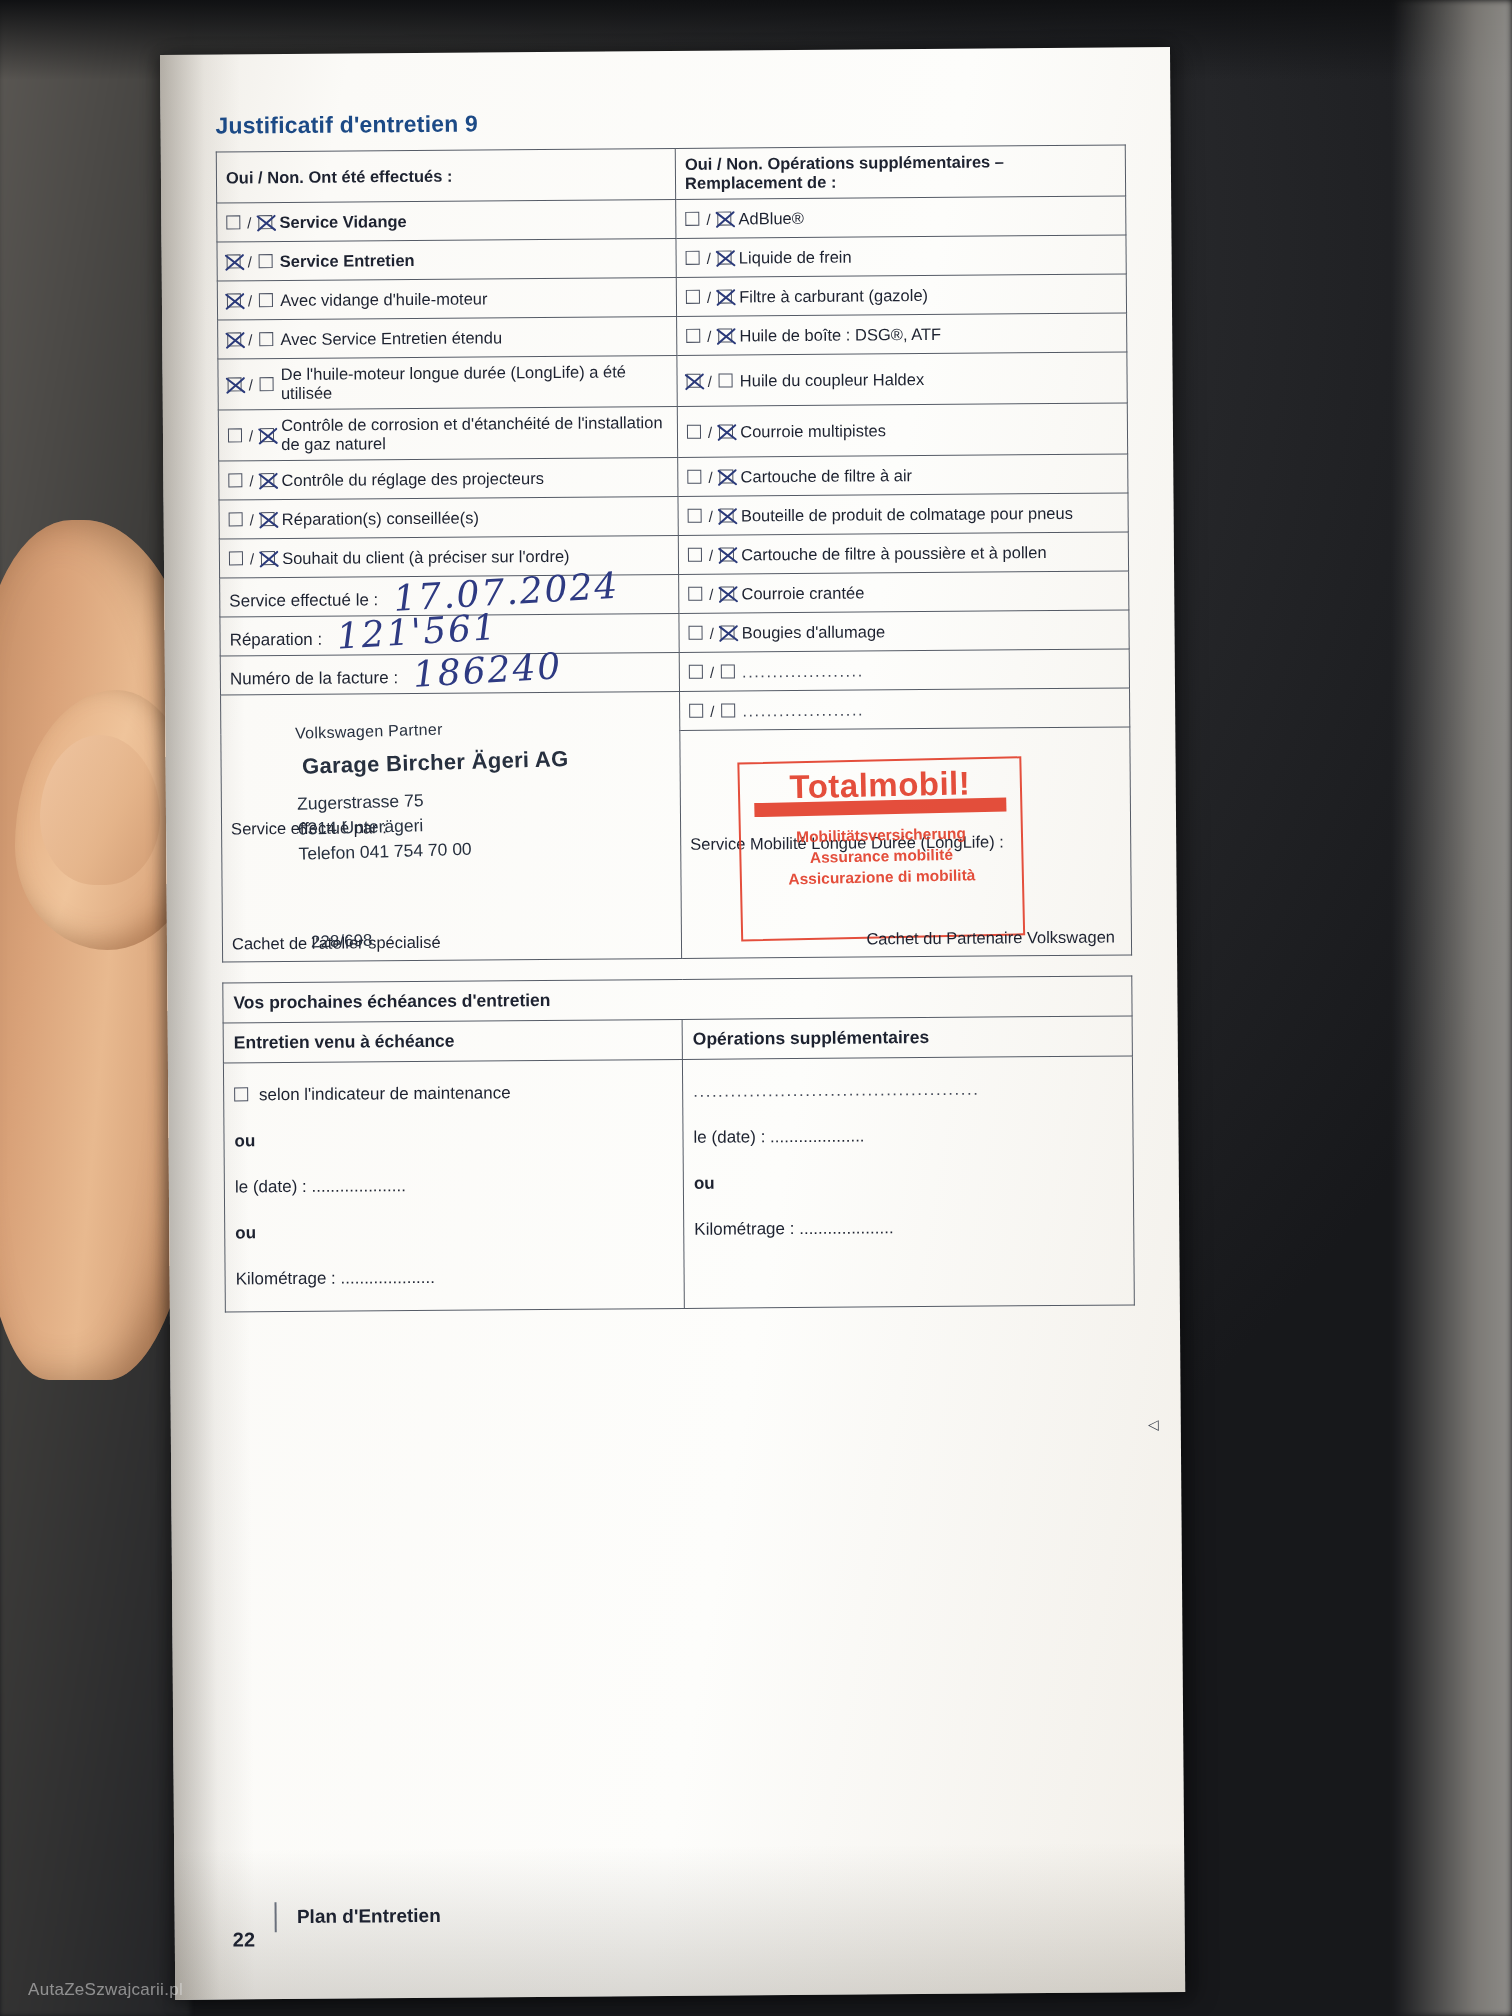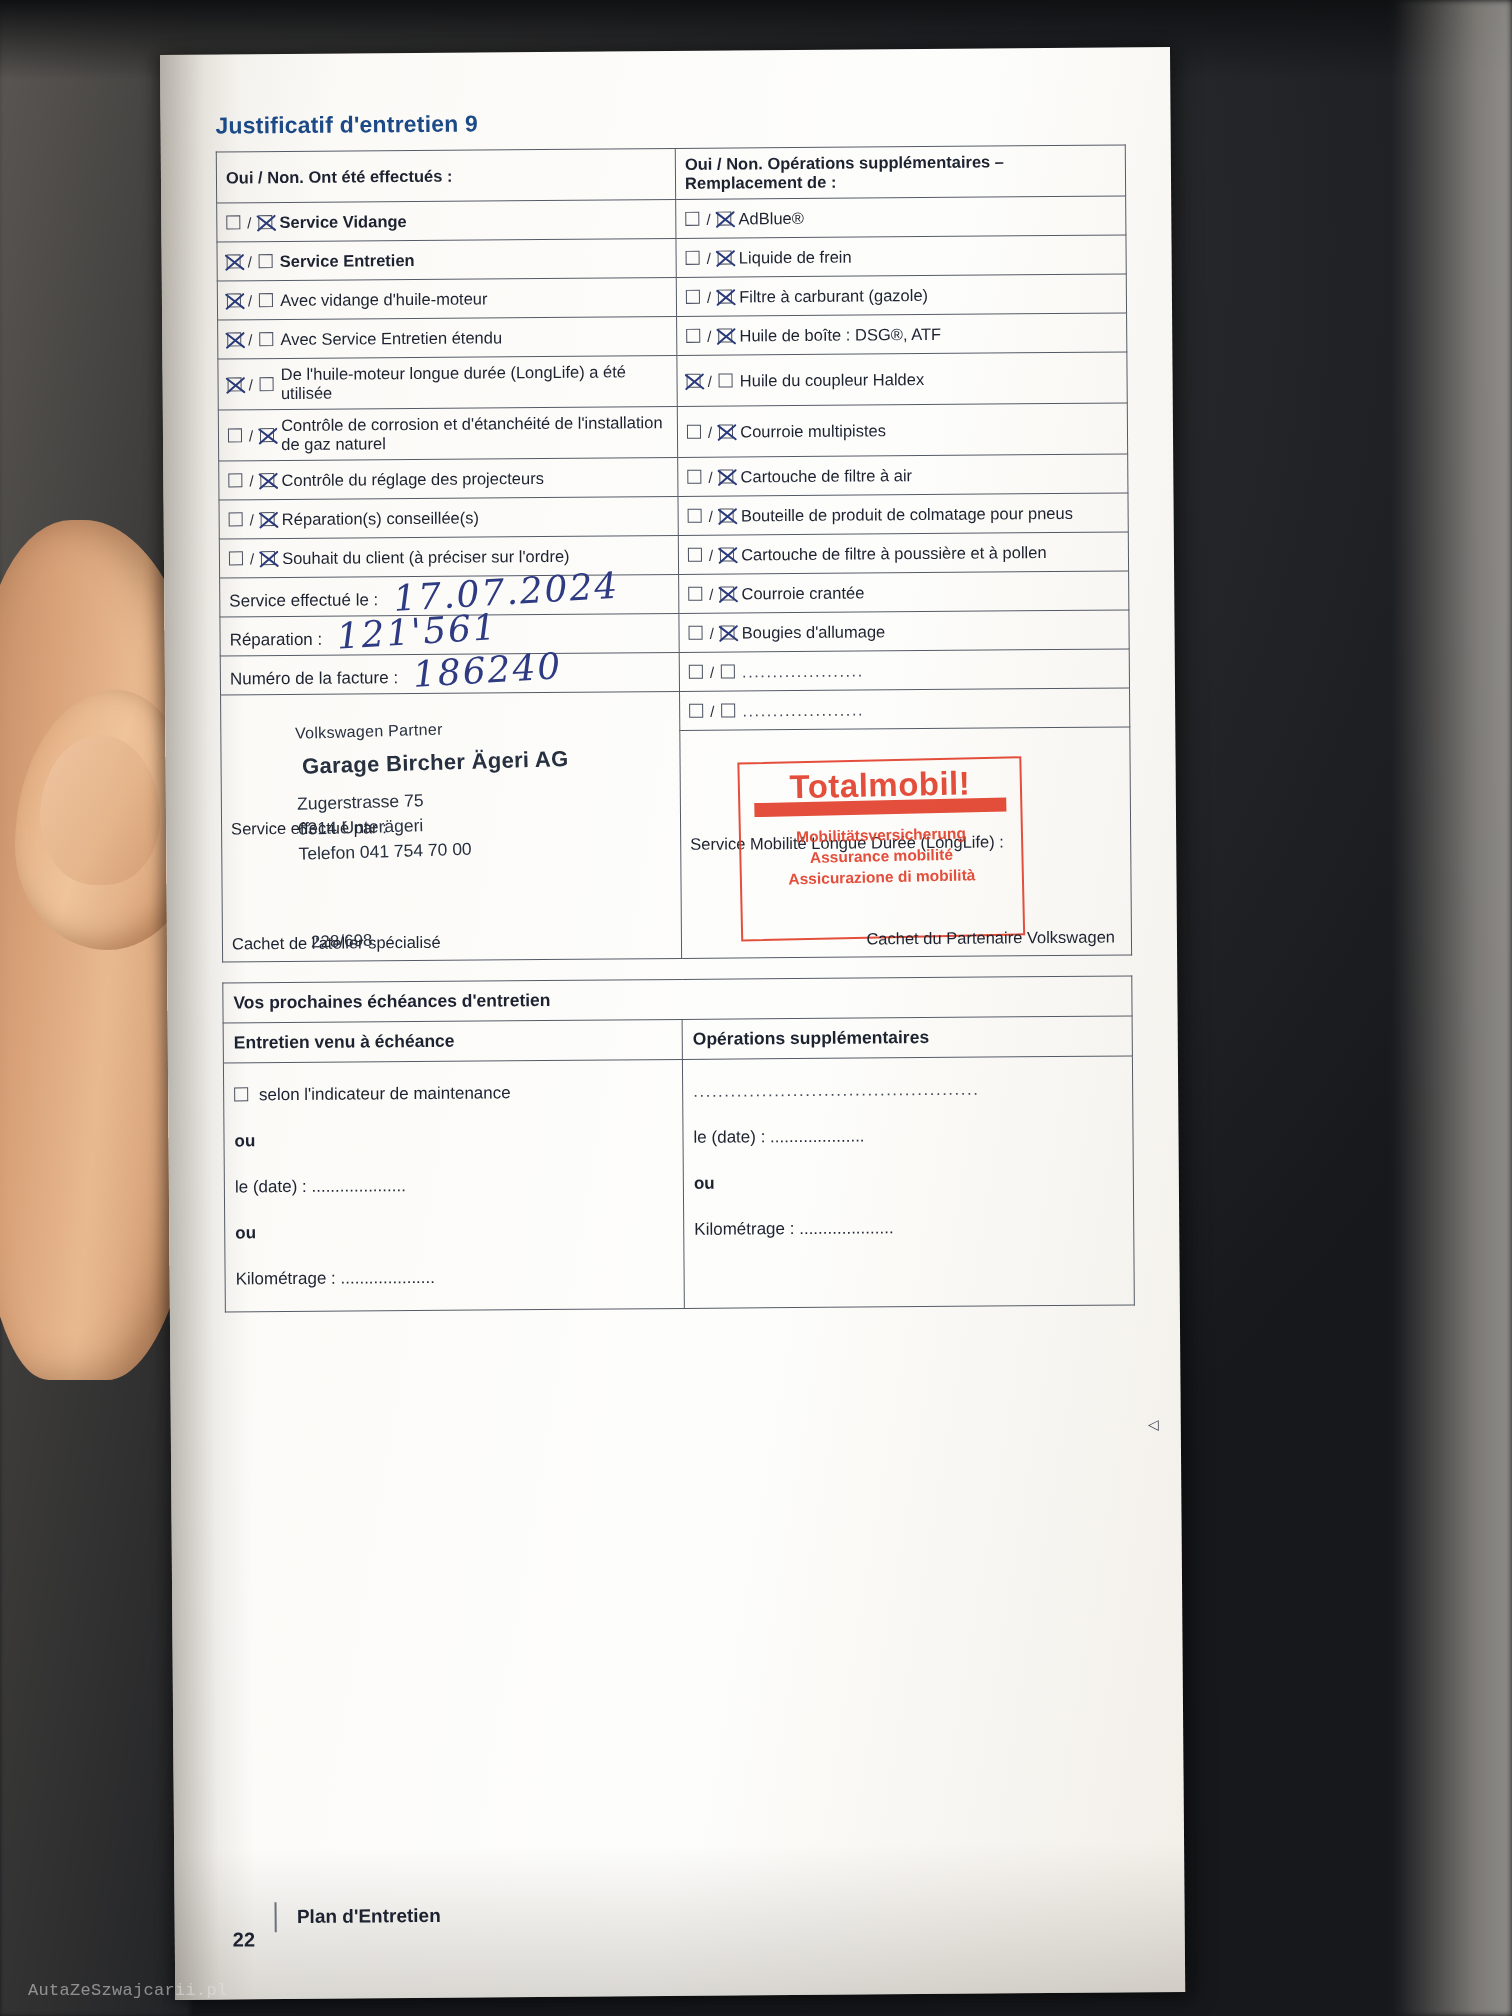"AutaZeSzwajcarii.pl" #watermark { font-family: Liberation Mono, monospace -> none }
